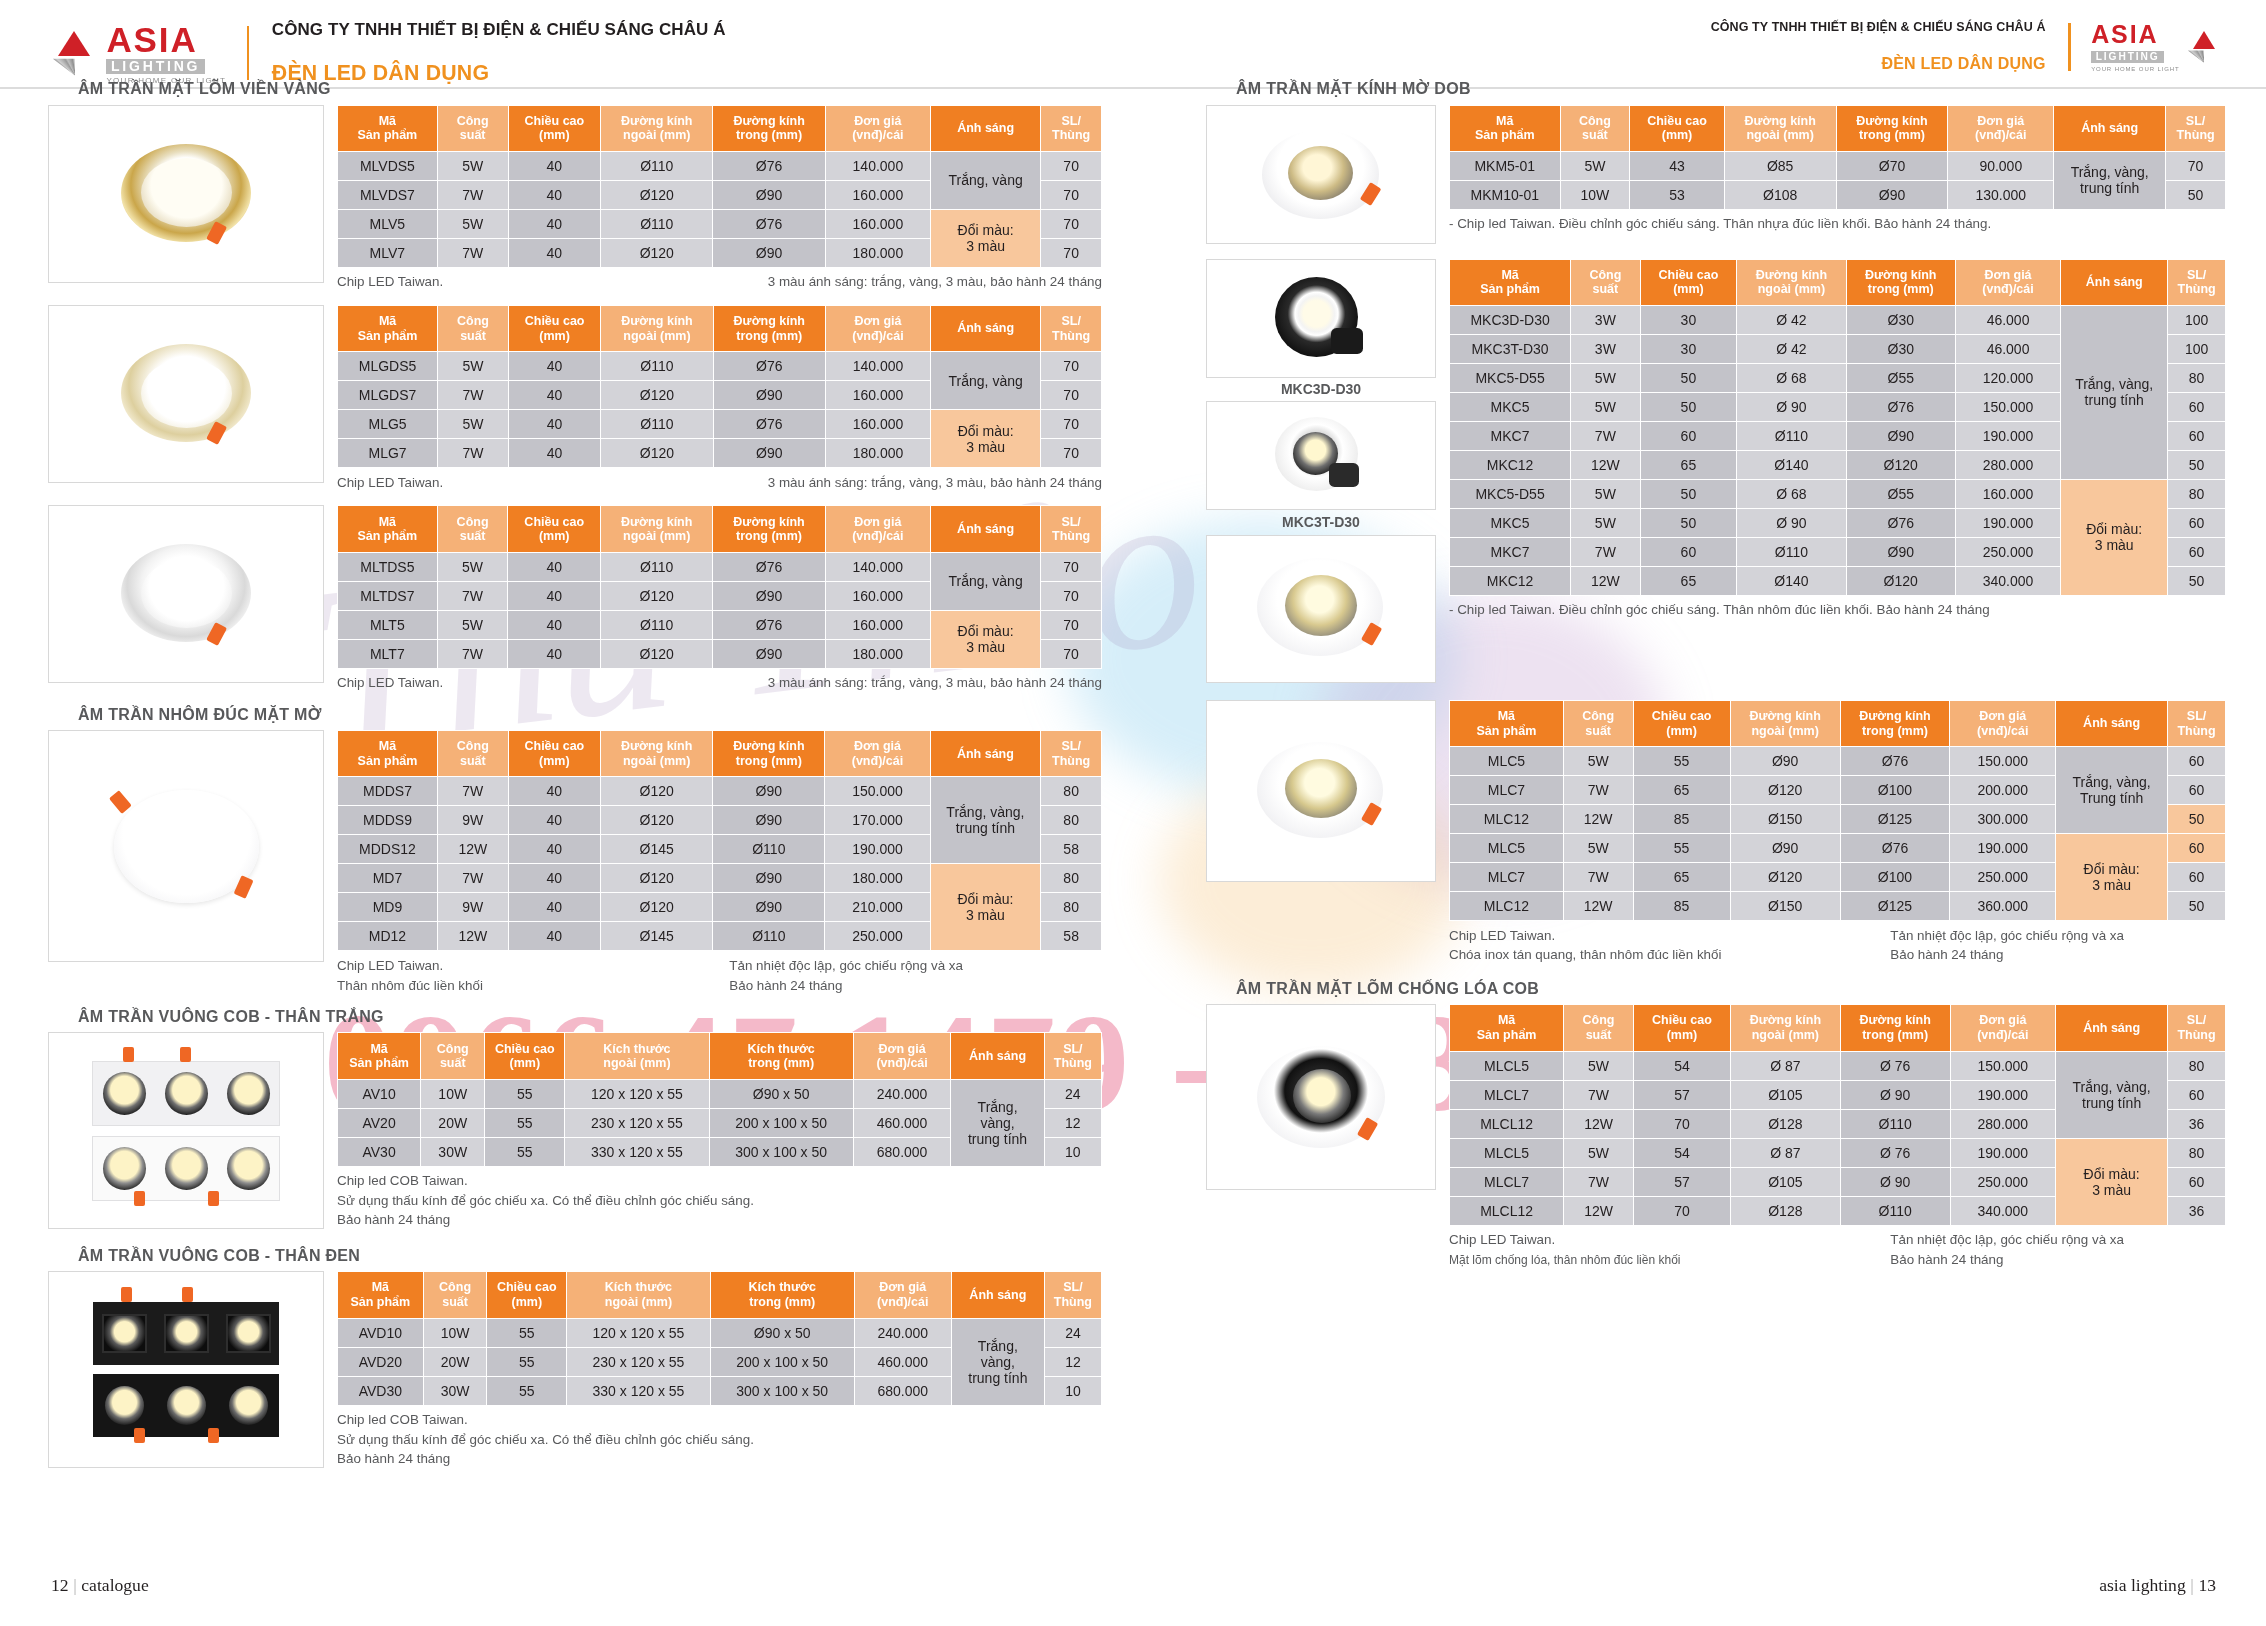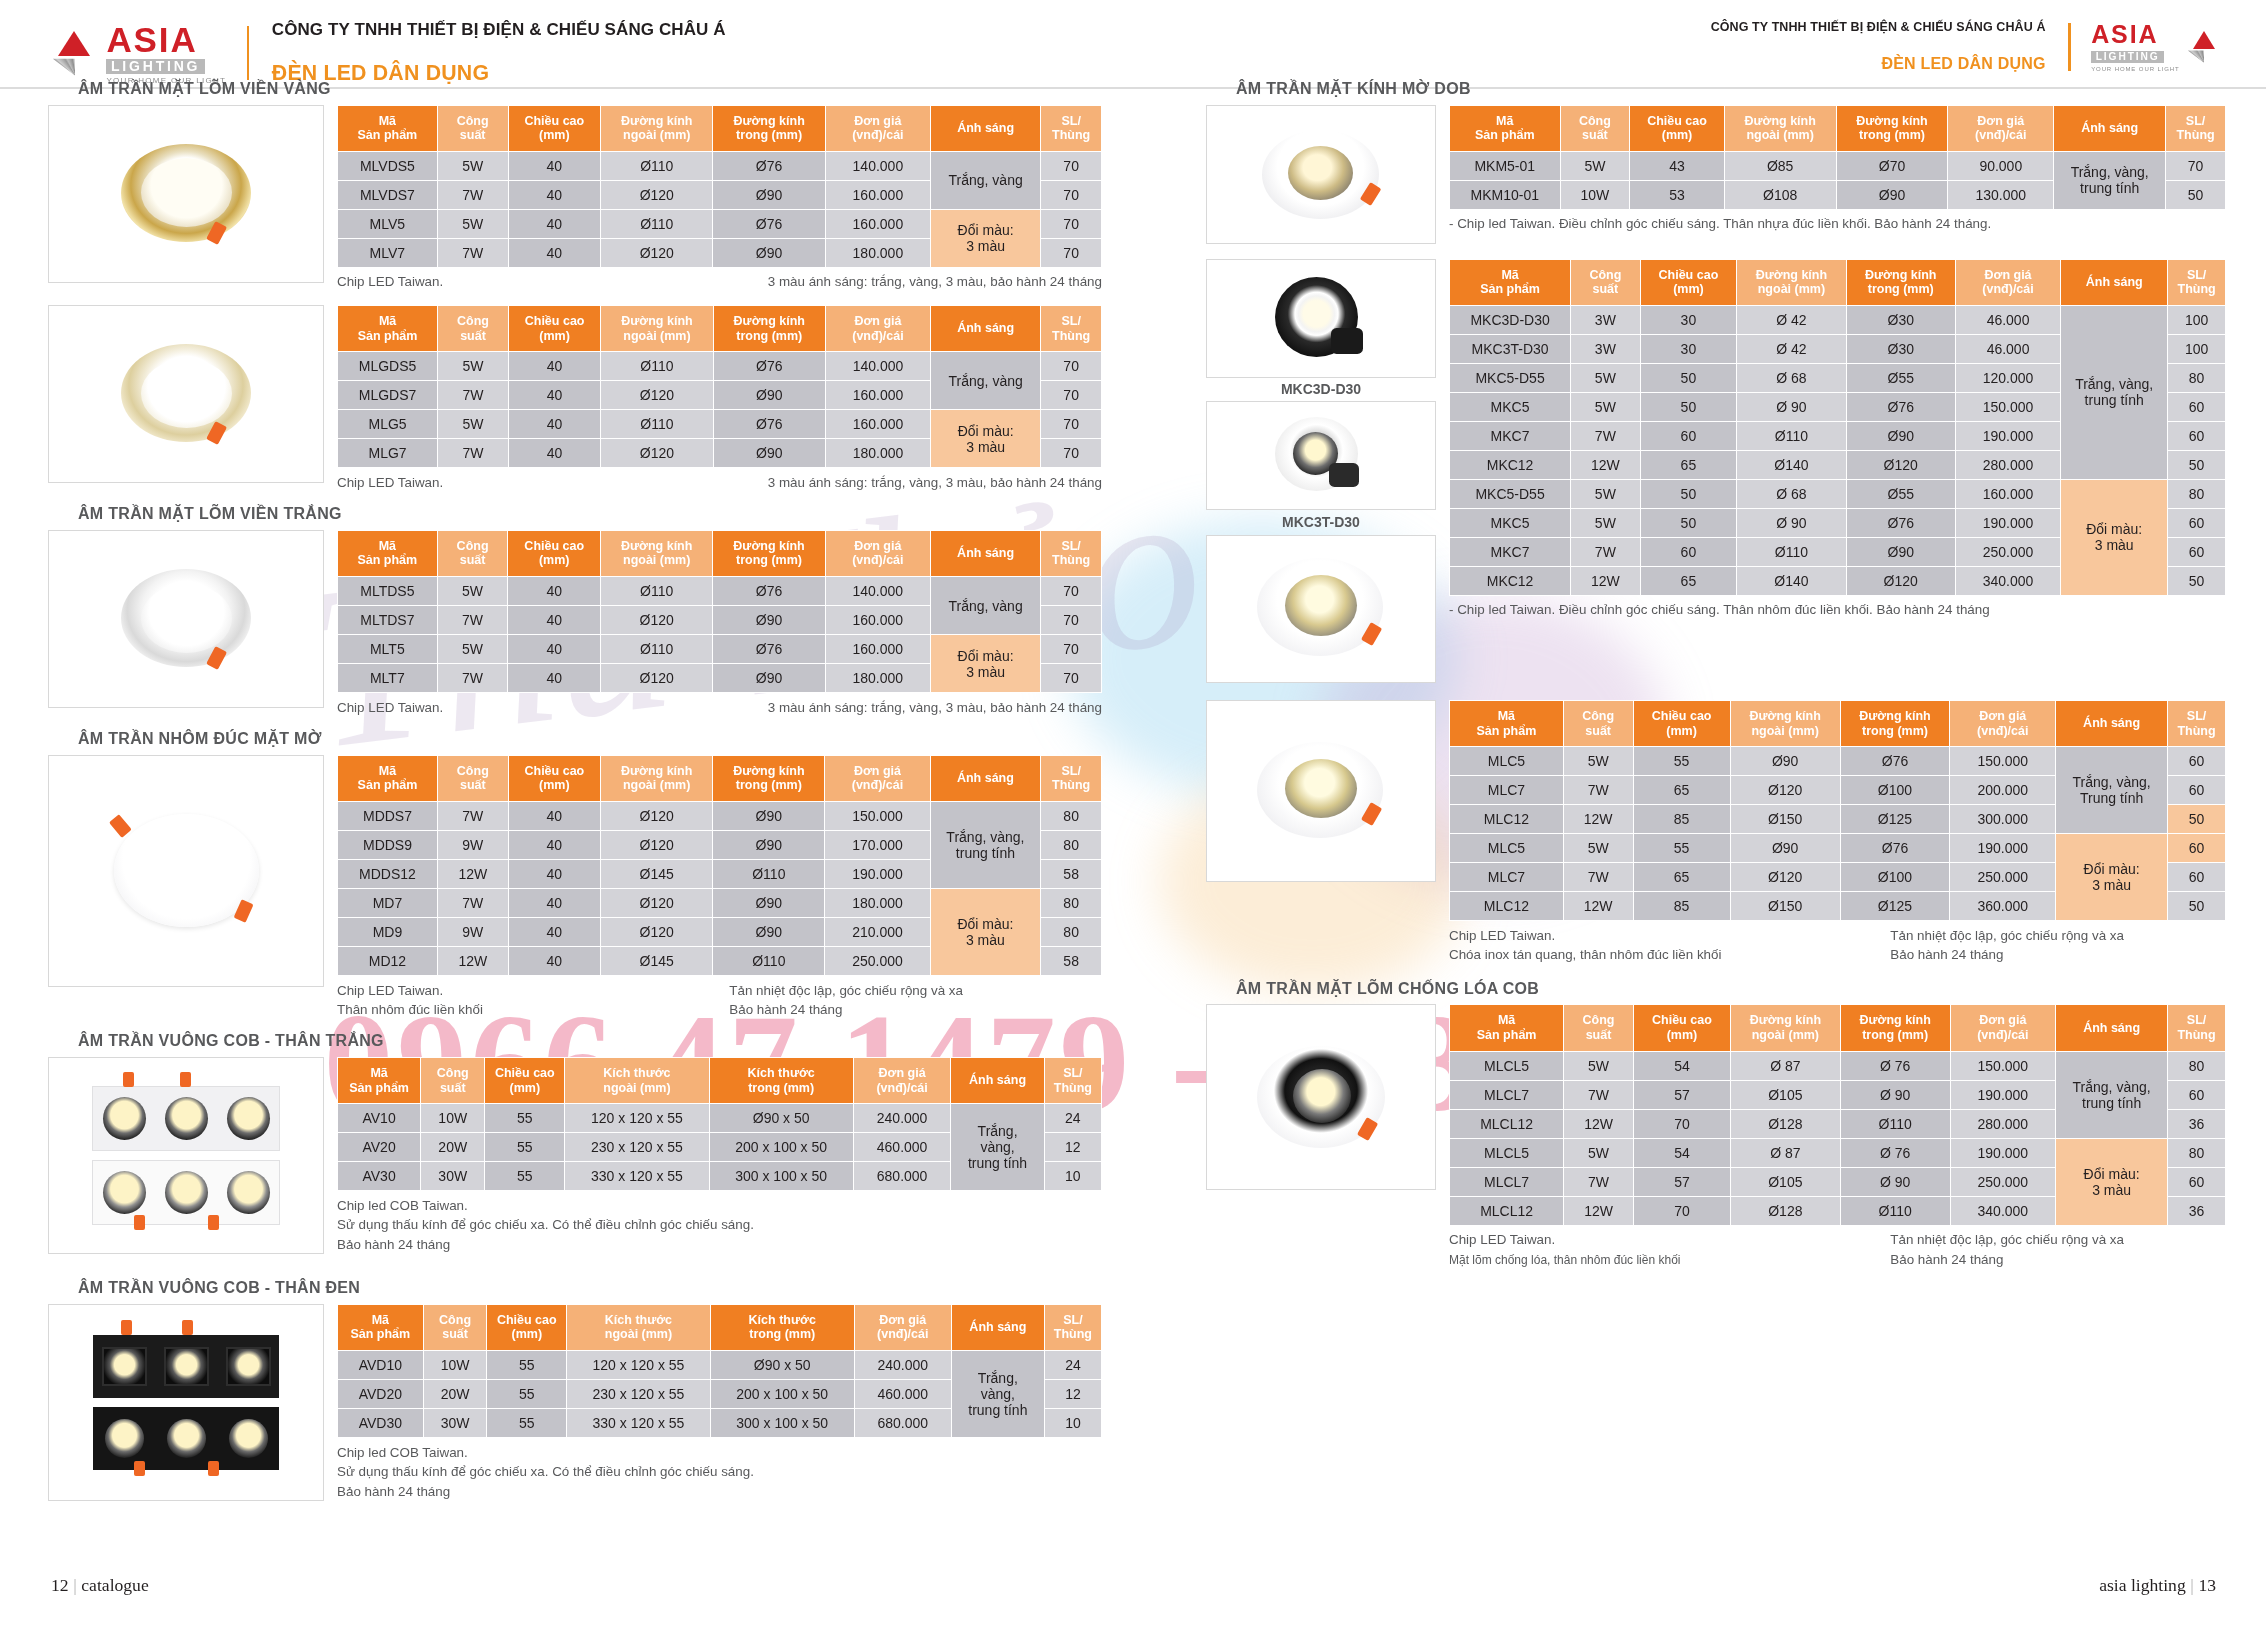"ÂM TRẦN MẶT LÕM VIỀN TRẮNG" div.sec-title { html: <div>ÂM TRẦN MẶT LÕM VIỀN TRẮNG</div> -> none }
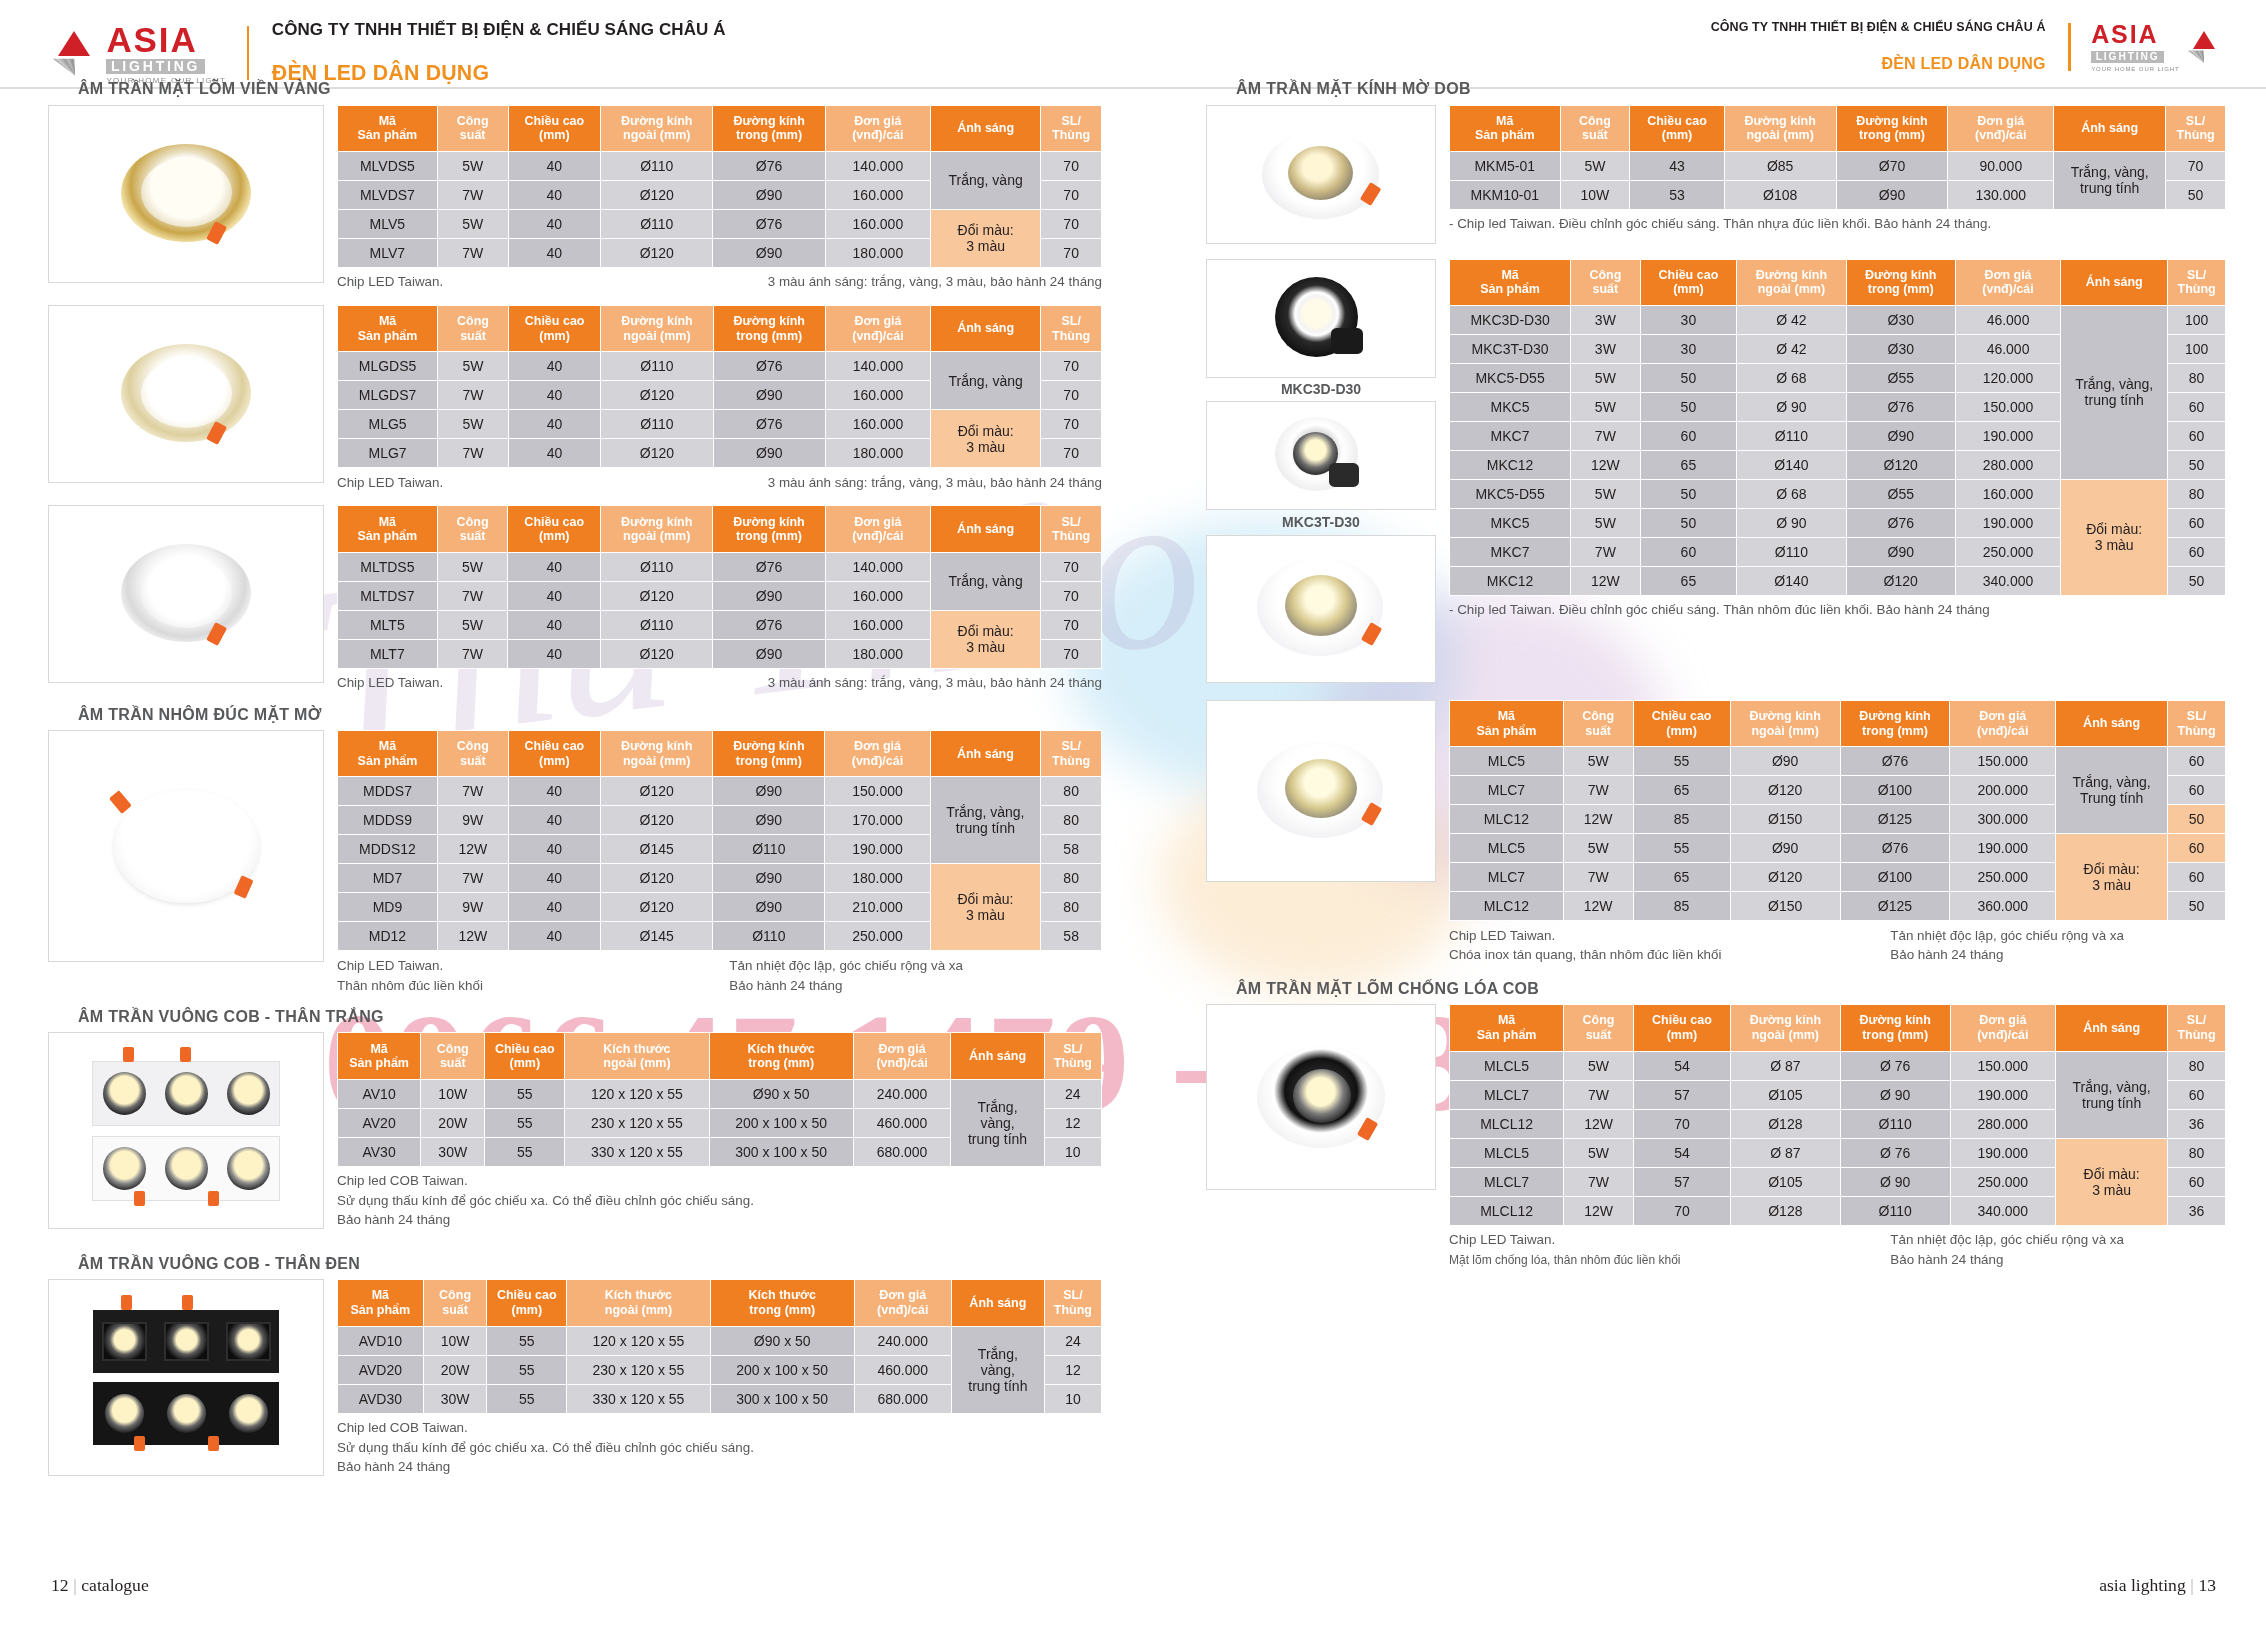"ÂM TRẦN VUÔNG COB - THÂN ĐEN" div { margin-top: 25px -> 17px }
